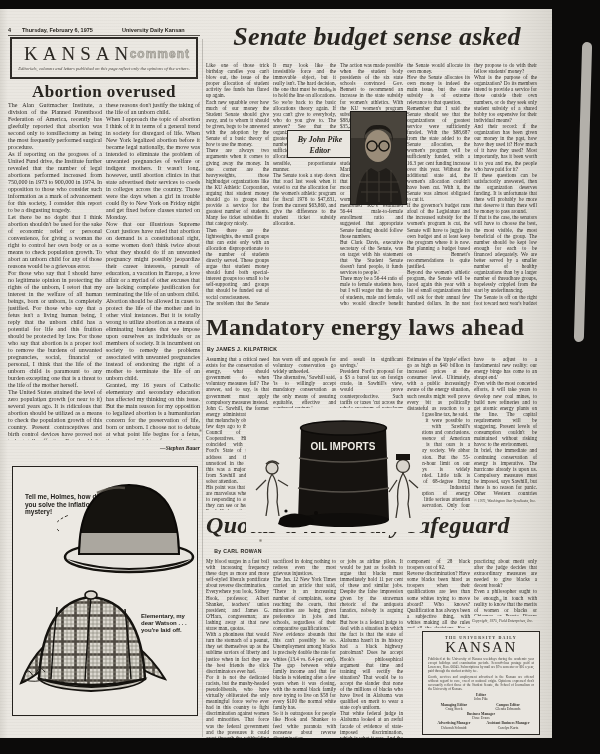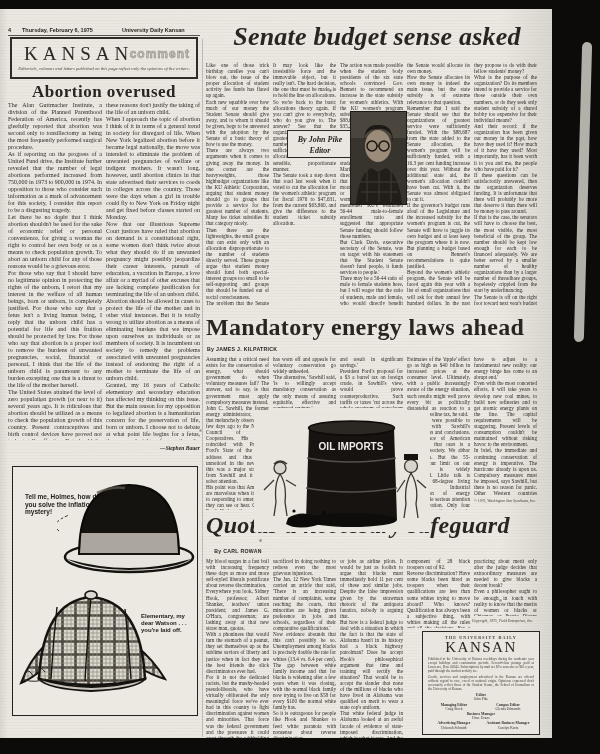"OIL IMPORTS" .barrel-cartoon { left: 254px -> 246px }
